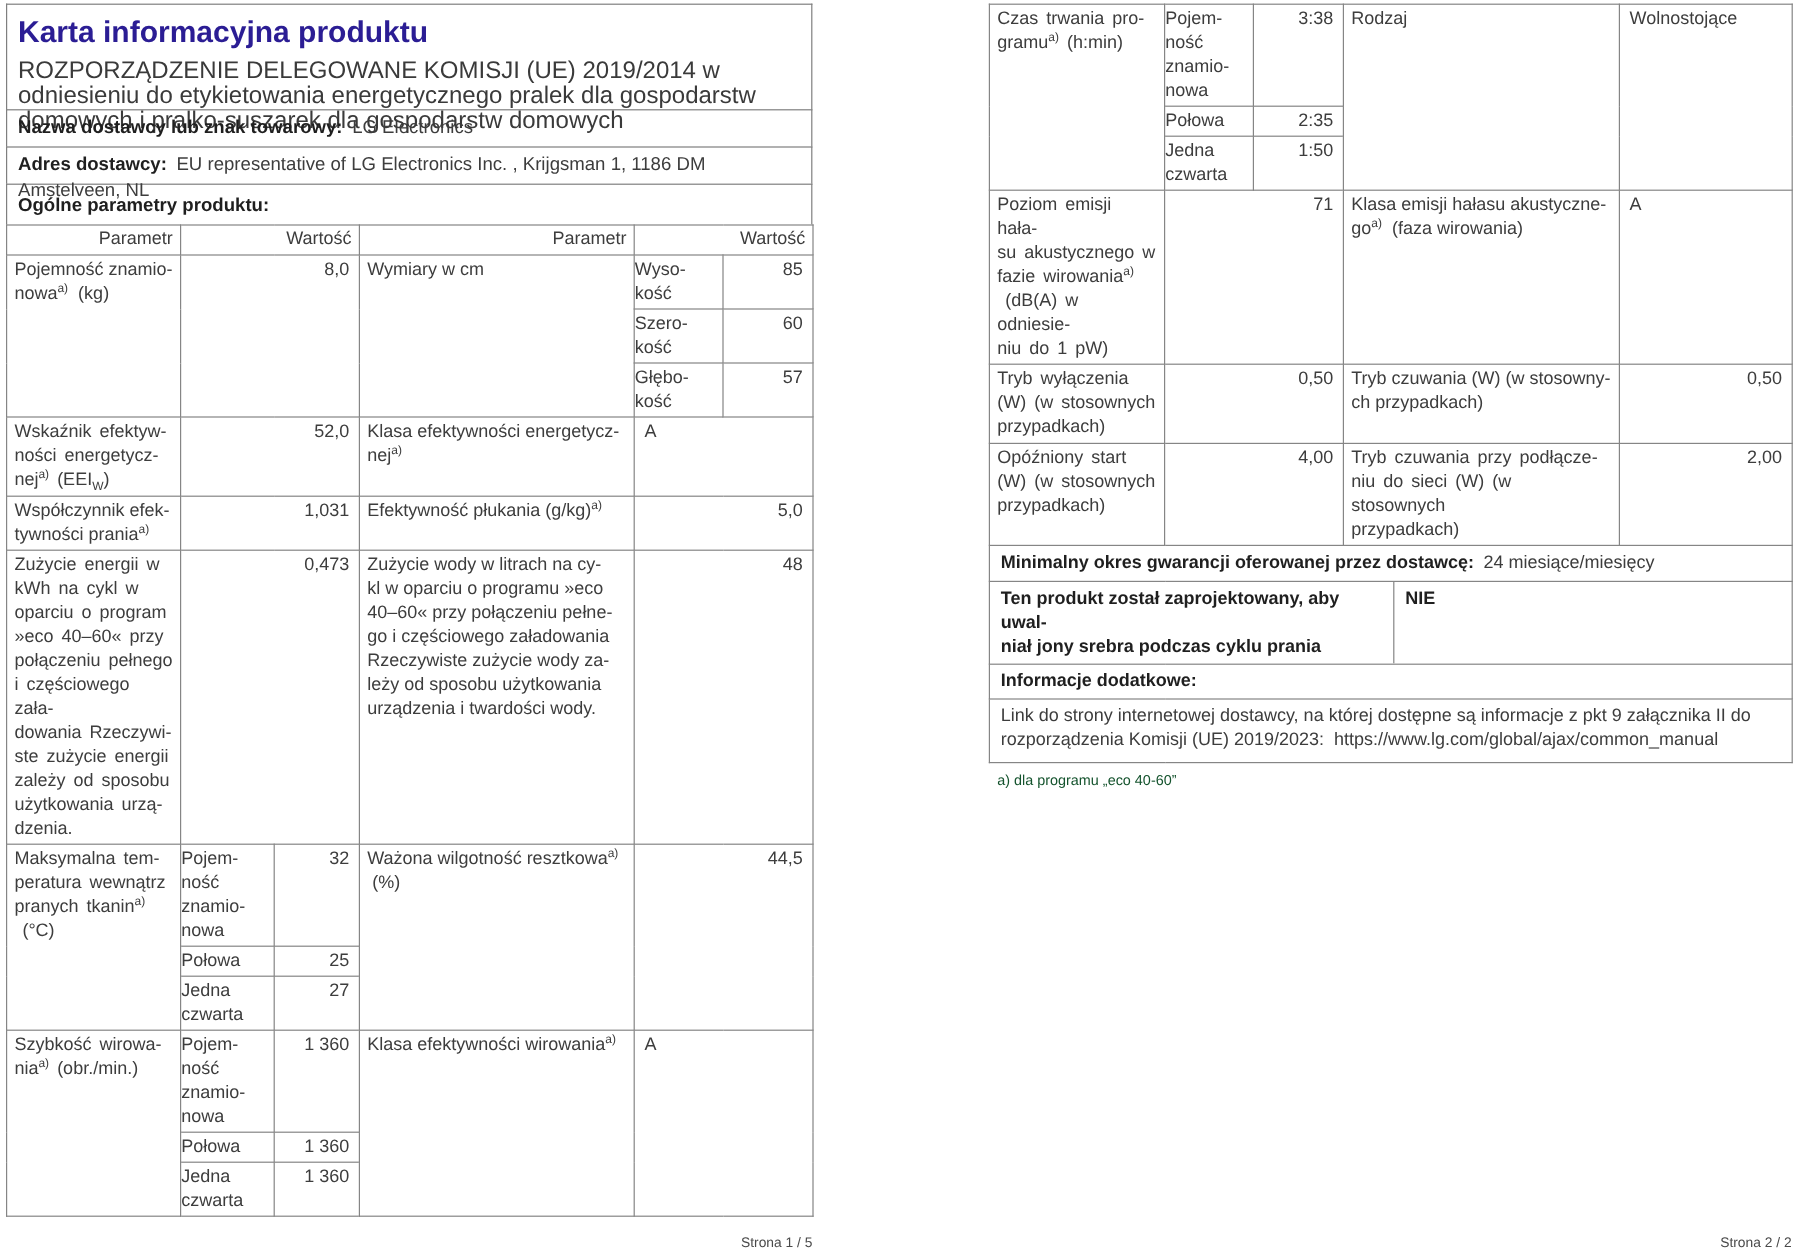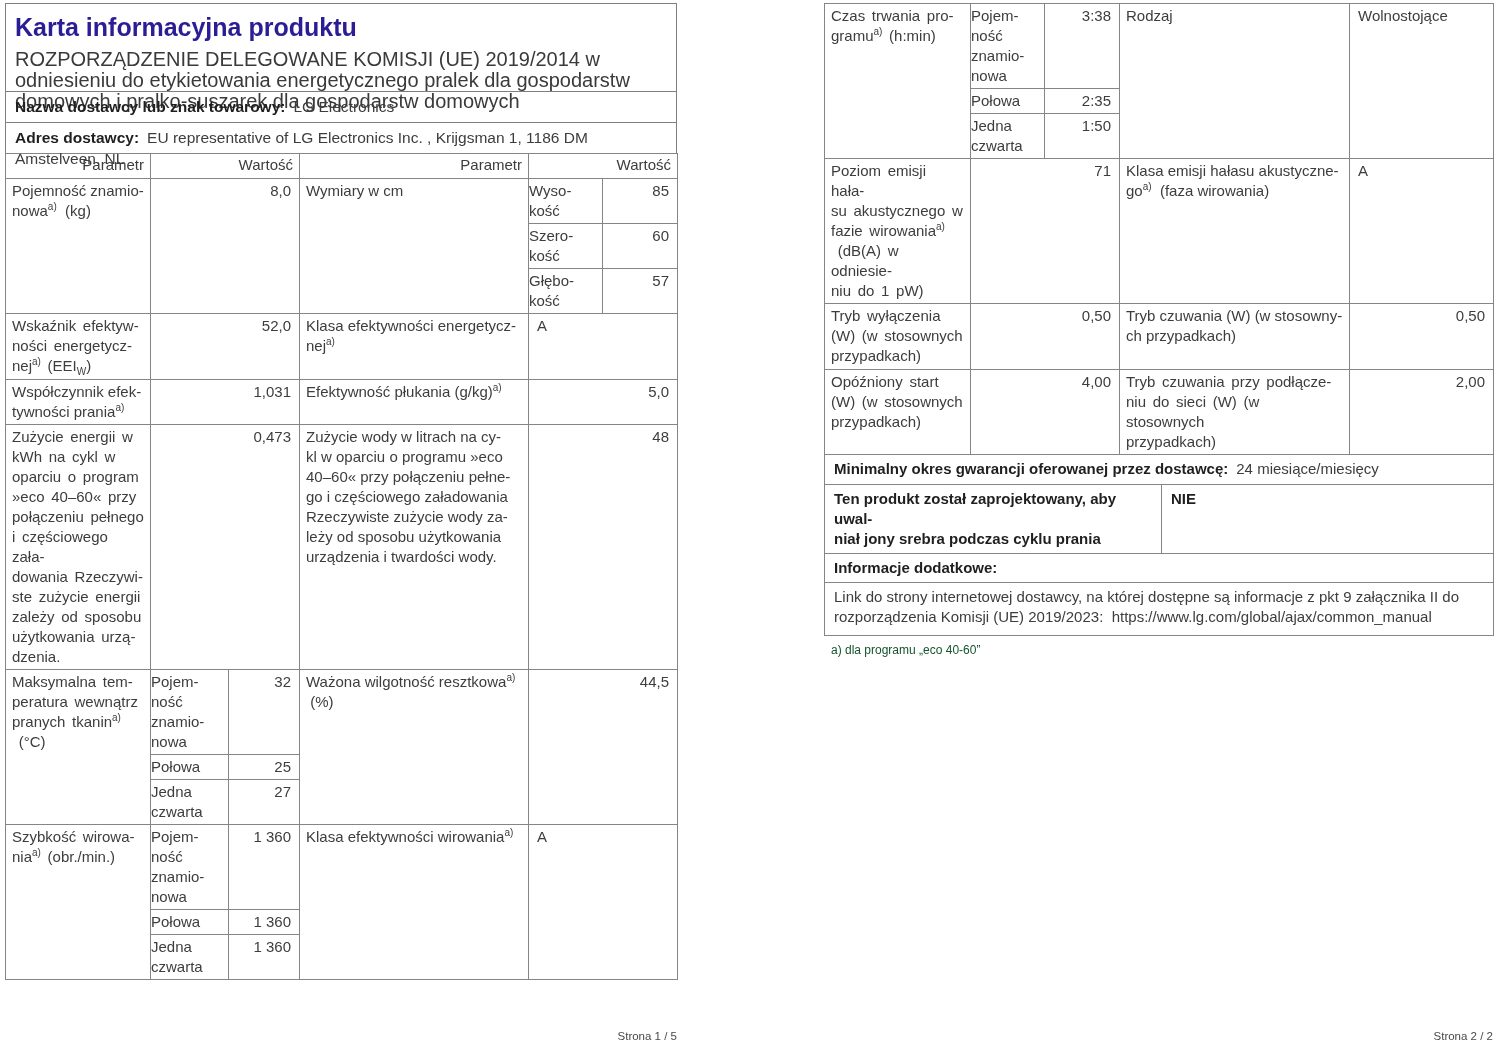"Ogólne parametry produktu:" div.hrow { html: none -> <div> <span>Ogólne parametry produktu:</span> </div> }
